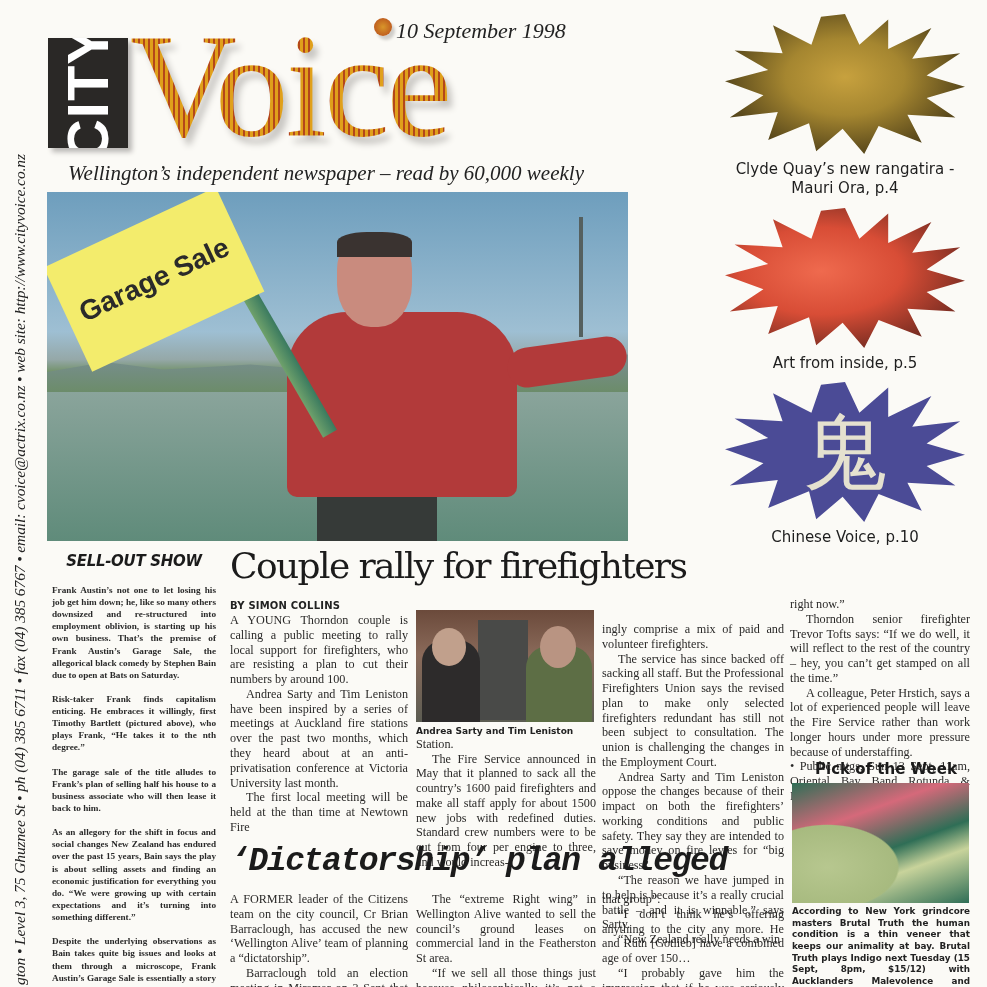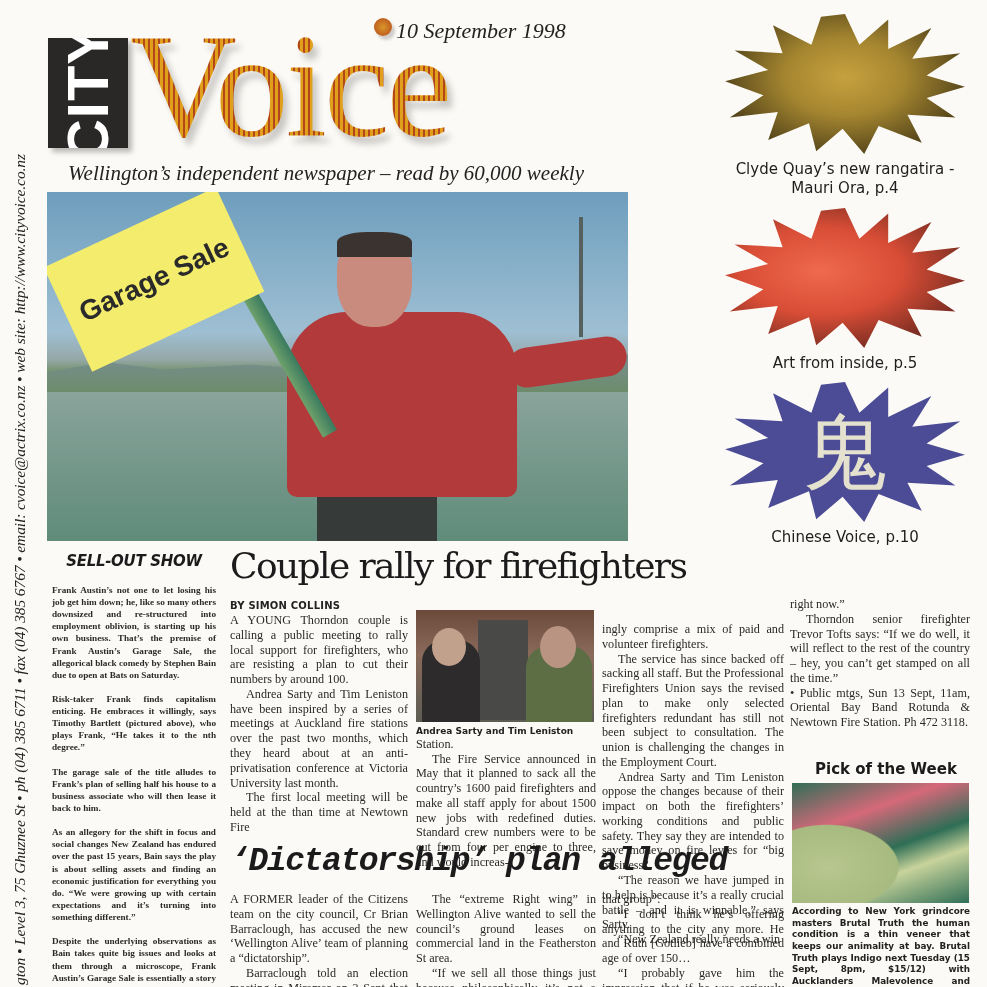"Risk-taker Frank finds capitalism" p { text: says -> first }
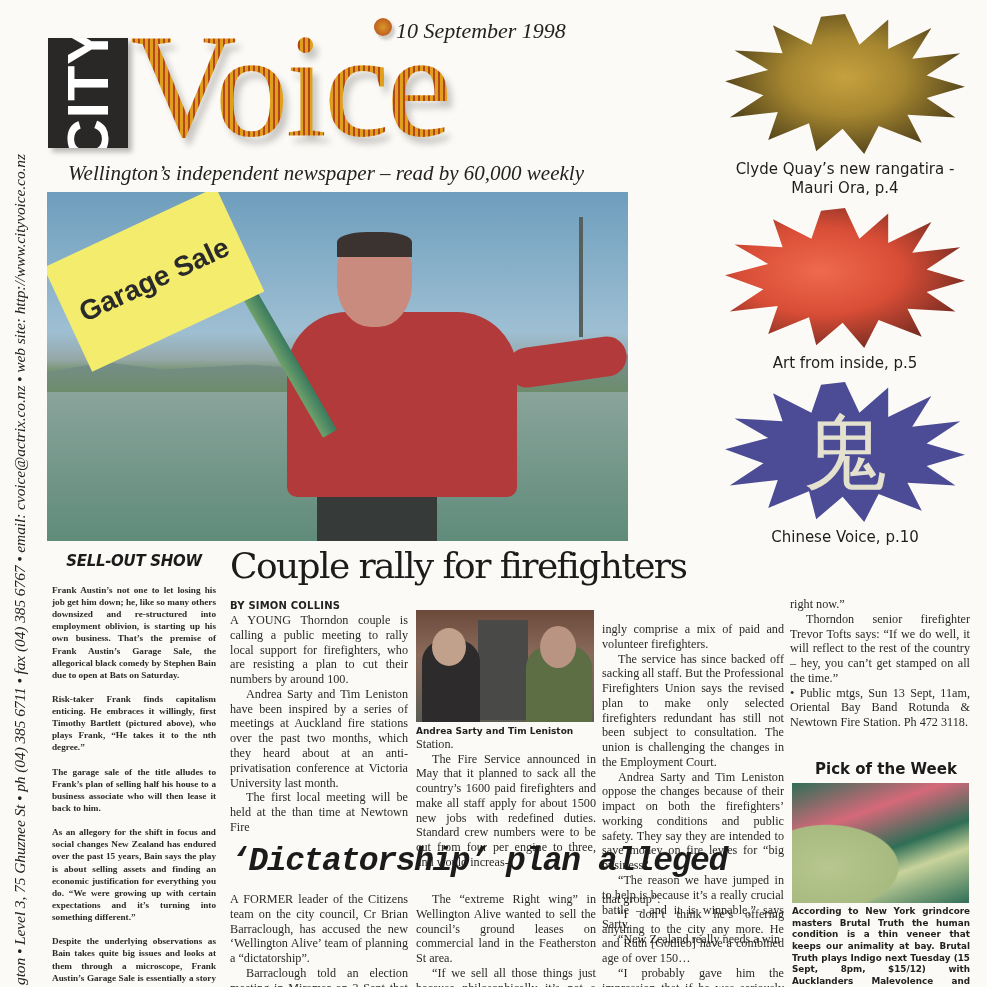"A colleague, Peter Hrstich, says" p.ind { html: none -> <p>A colleague, Peter Hrstich, says a lot of experienced people will leave the Fire Service rather than work longer hours under more pressure because of understaffing.</p> }
